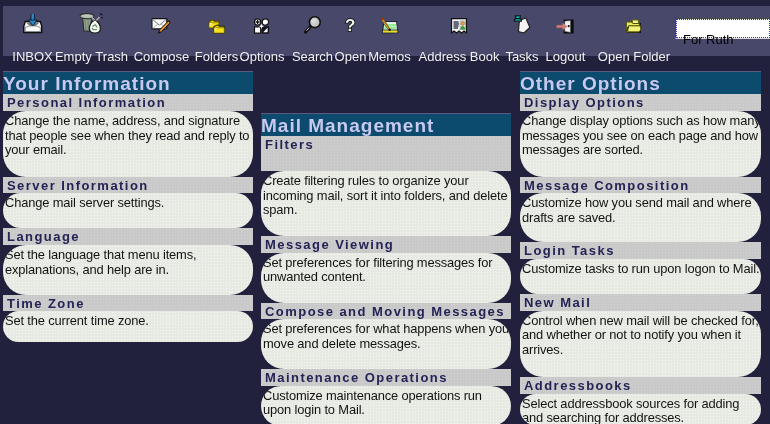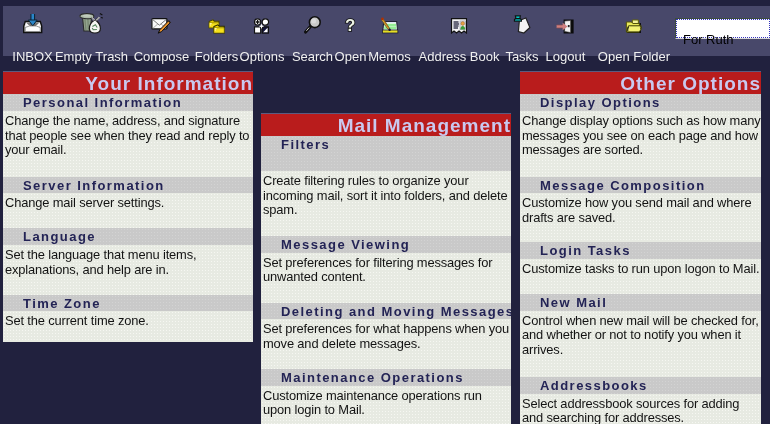"Your Information" .cbar { background: #b91c1c -> #0c4a6e; text-align: right -> left }
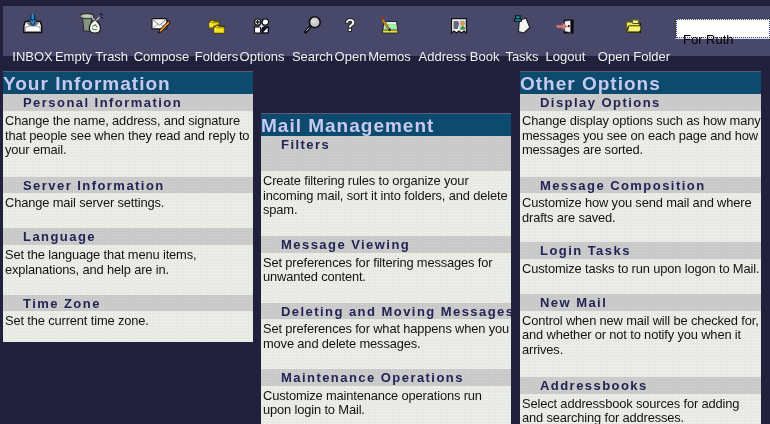"Personal Information" .ih { padding: 1px 0 0 20px -> 1px 0 0 4px }
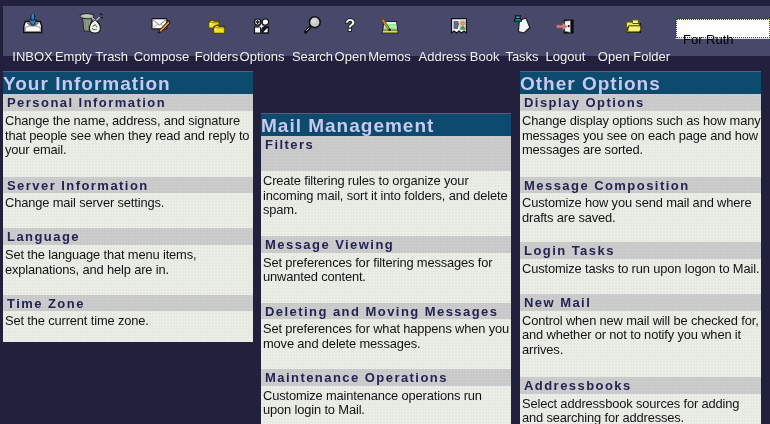"Change the name, address, and" .id { border-radius: none -> 23px }
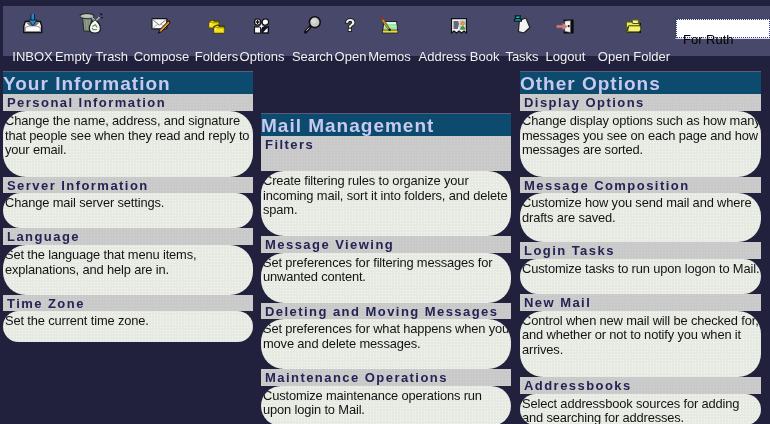"Deleting and Moving Messages" div.ih { text: Deleting -> Compose }
